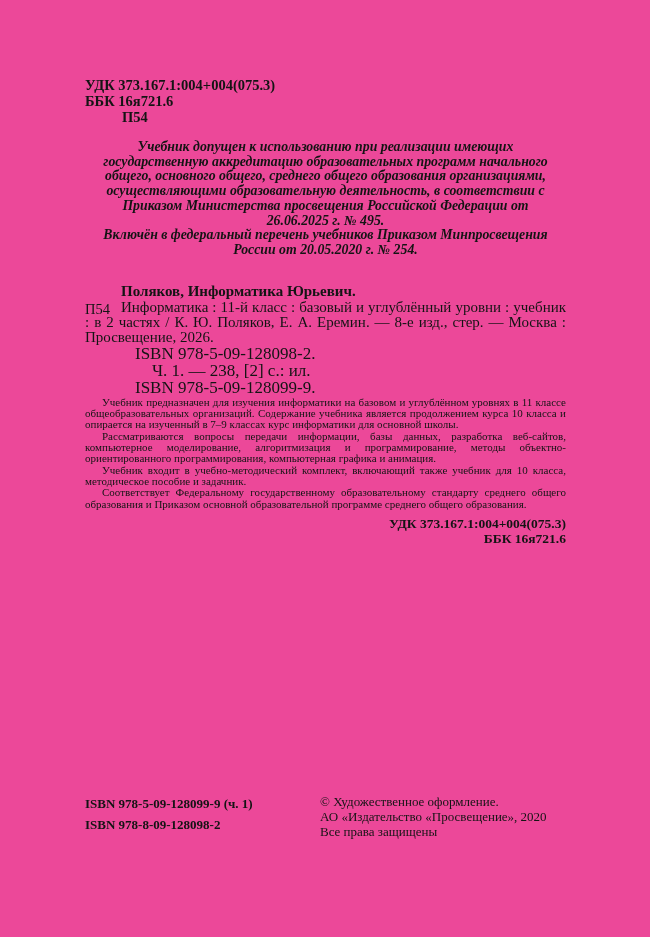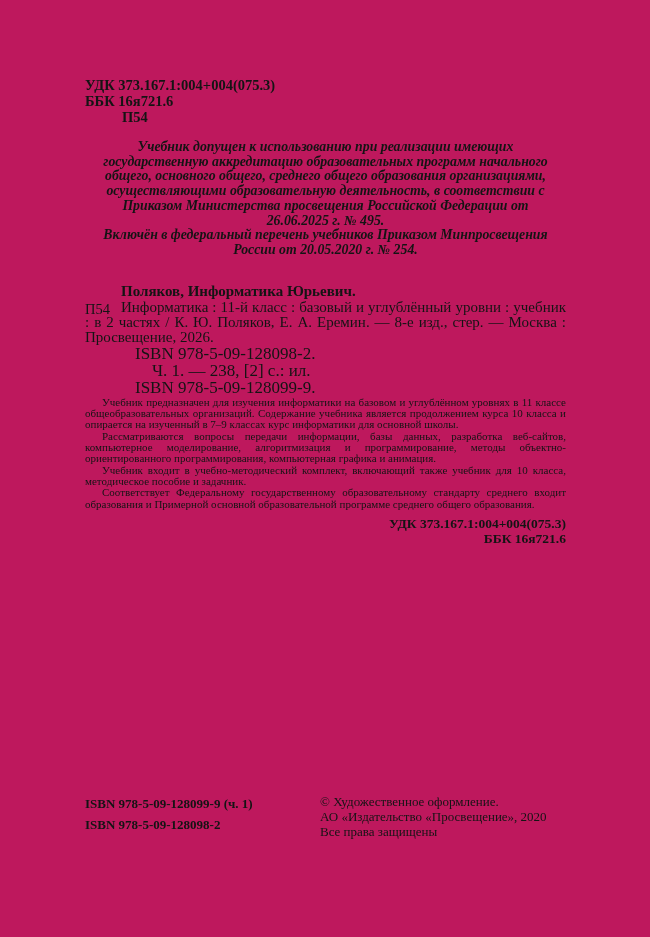"УДК 373.167.1:004+004(075.3)" .page { background: #be185d -> #ec4899 }
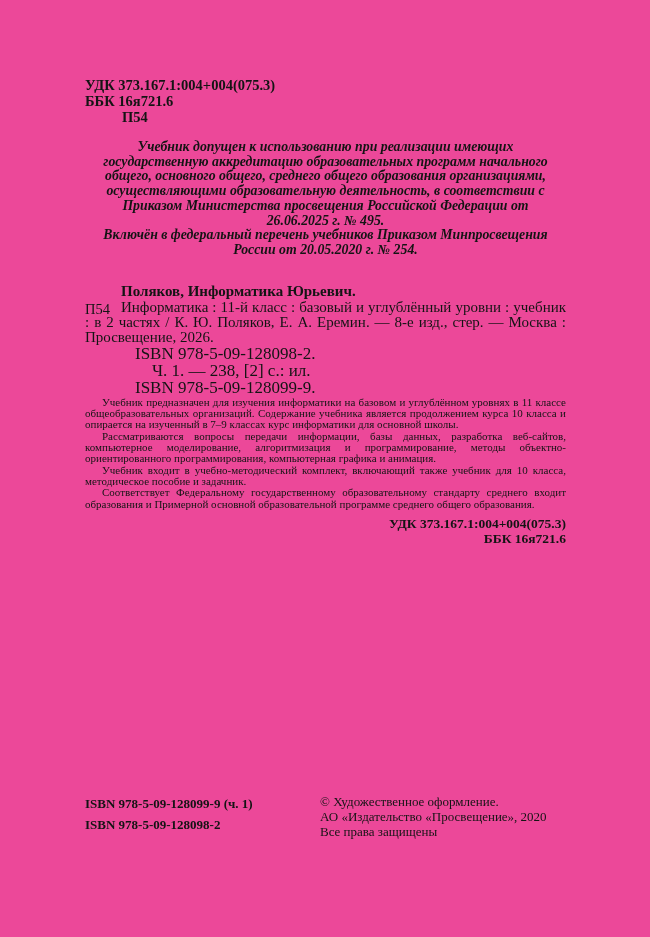"Соответствует Федеральному" p { text: входит образования и Примерной -> общего образования и Приказом }
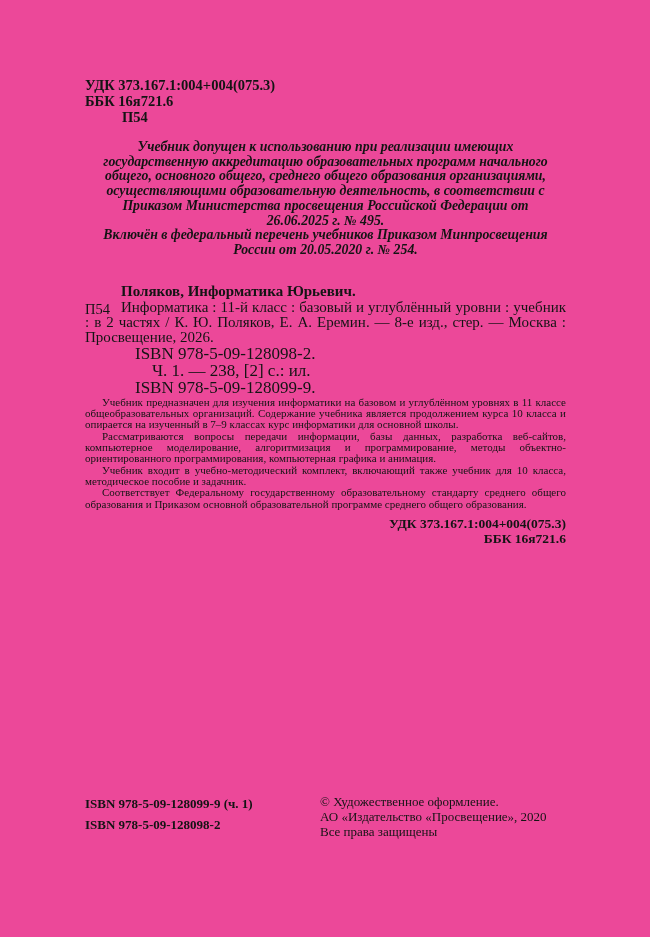"ISBN 978-5-09-128098-2" p { text: 978-5-09-128098-2 -> 978-8-09-128098-2 }
